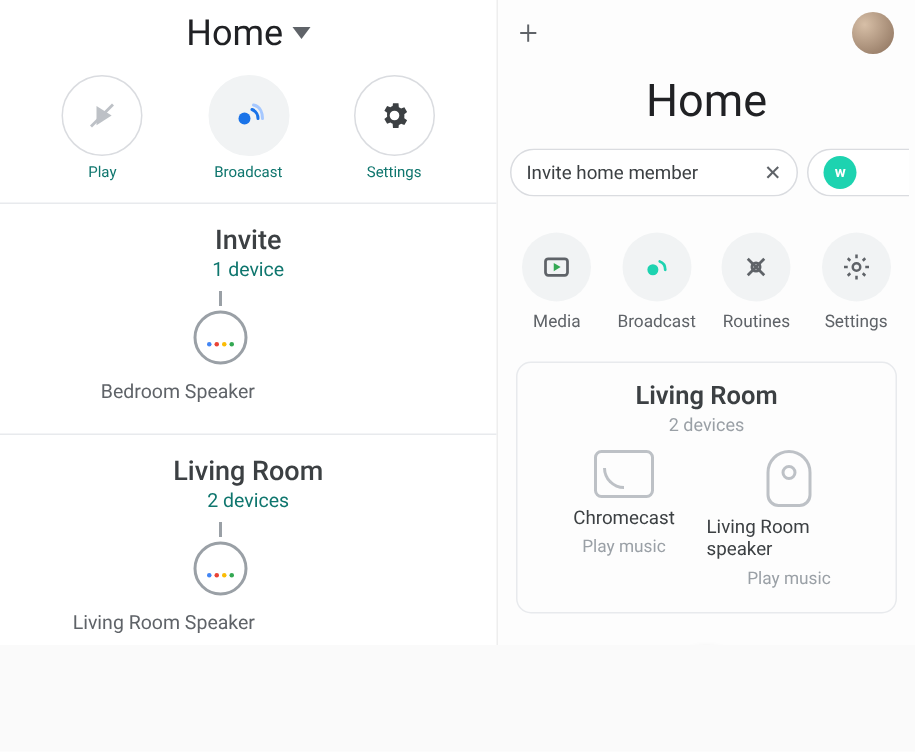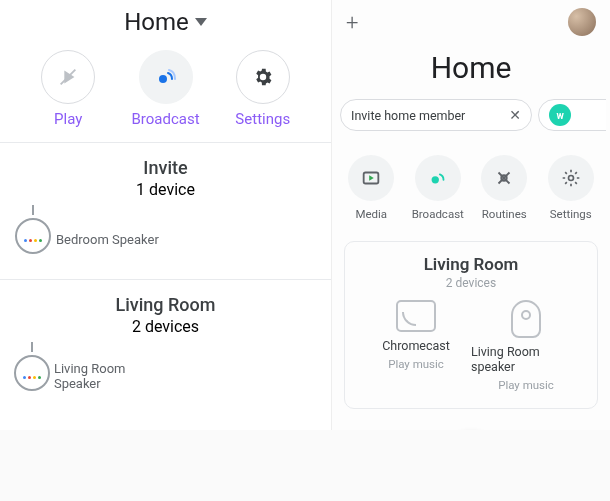"Play" .act-label { color: #8b5cf6 -> #0f766e; font-size: 15px -> 10px }
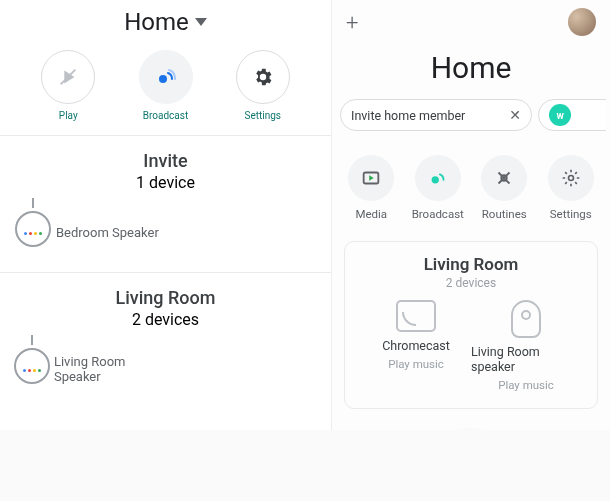"1 device" .room-count { color: #000000 -> #0f766e; font-size: 16px -> 13px }
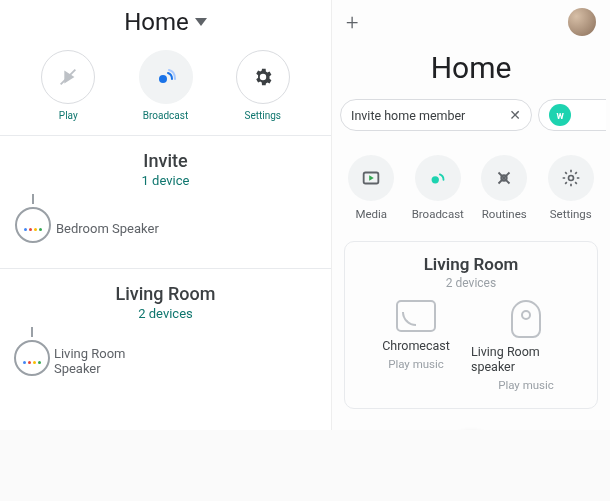"Bedroom Speaker" .dev { align-items: center -> flex-end; flex-direction: row -> column }
